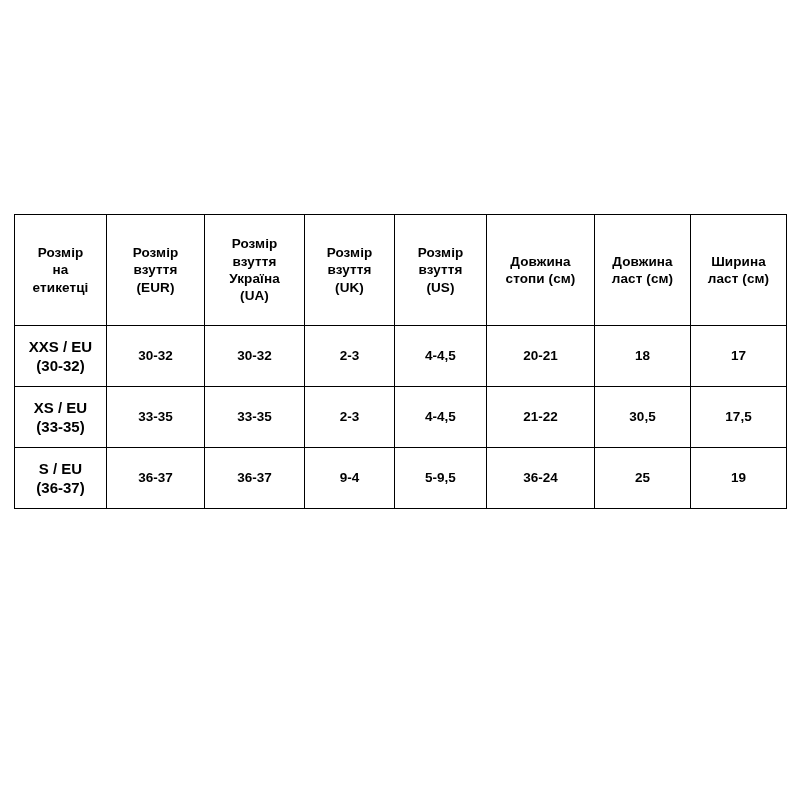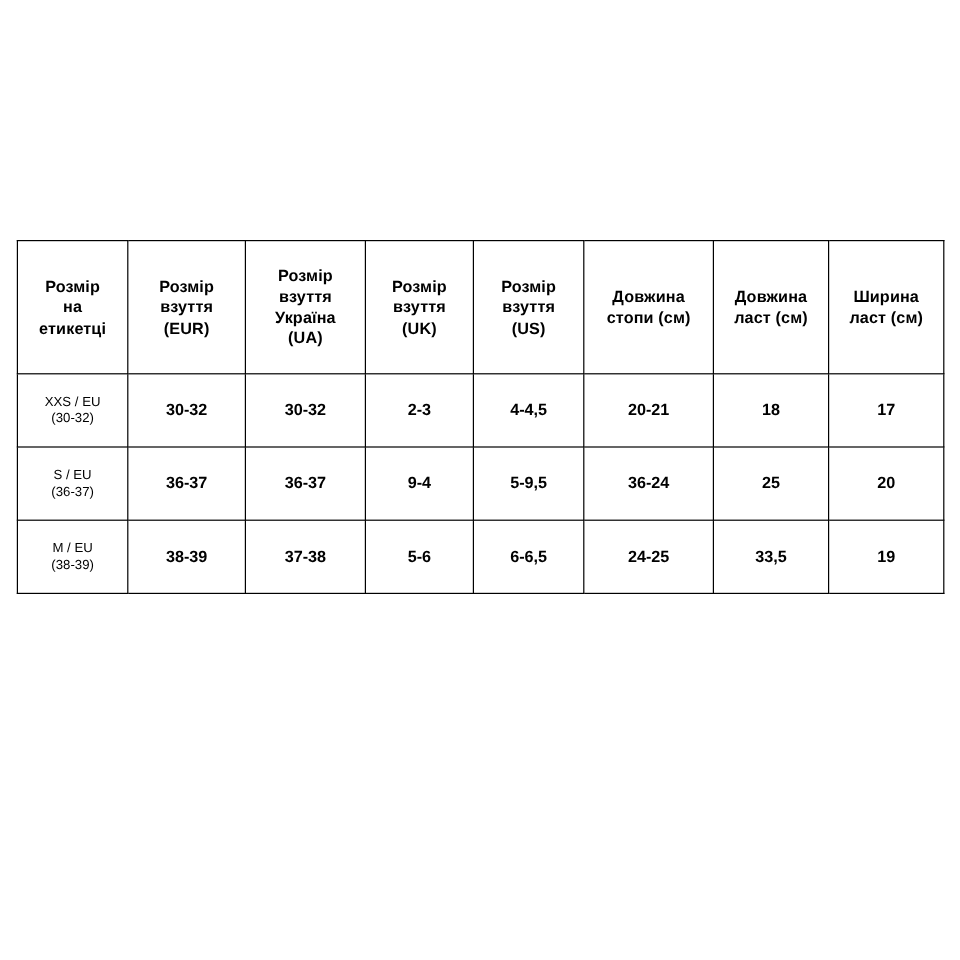"Розмір" .sheet { top: 200px -> 214px }
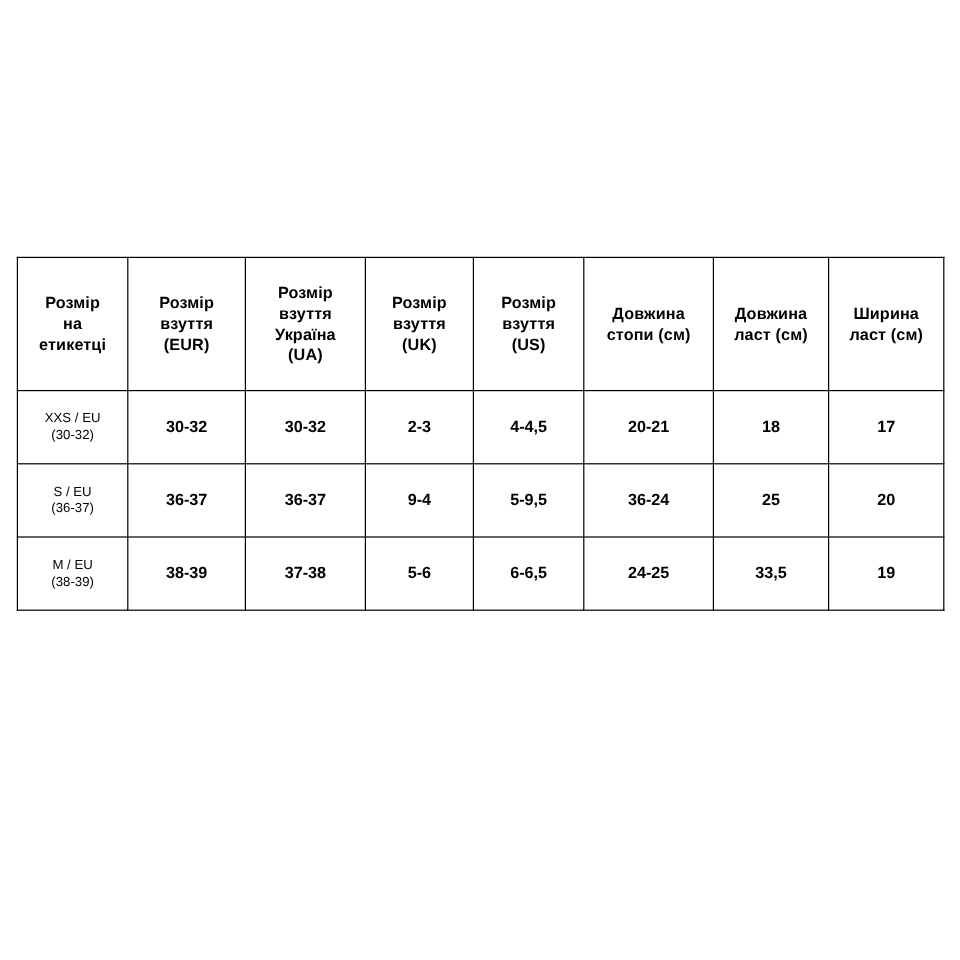"XXS / EU" tbody td.label-cell { font-size: 11px -> 15px; font-weight: normal -> bold }
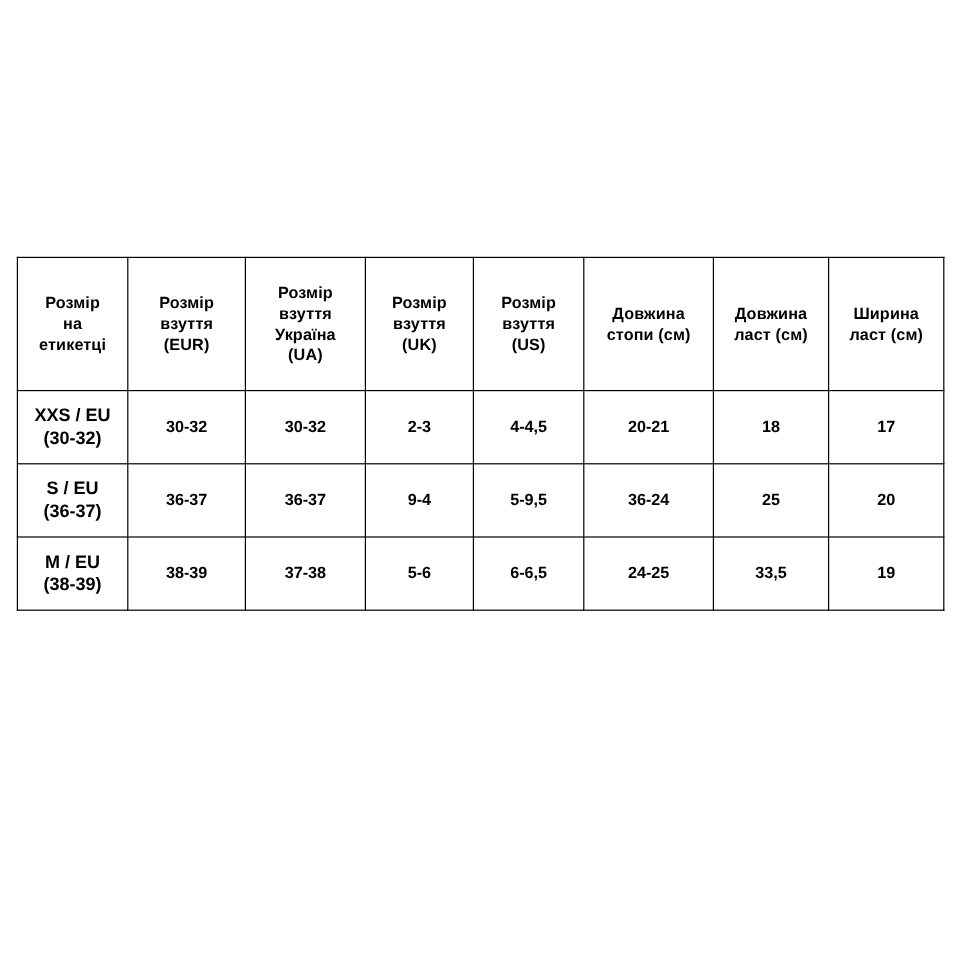"XS / EU" tr { html: none -> <tr> <td>XS / EU<br>(33-35)</td> <td>33-35</td> <td>33-35</td> <td>2-3</td> <td>4-4,5</td> <td>21-22</td> <td>30,5</td> <td>17,5</td> </tr> }
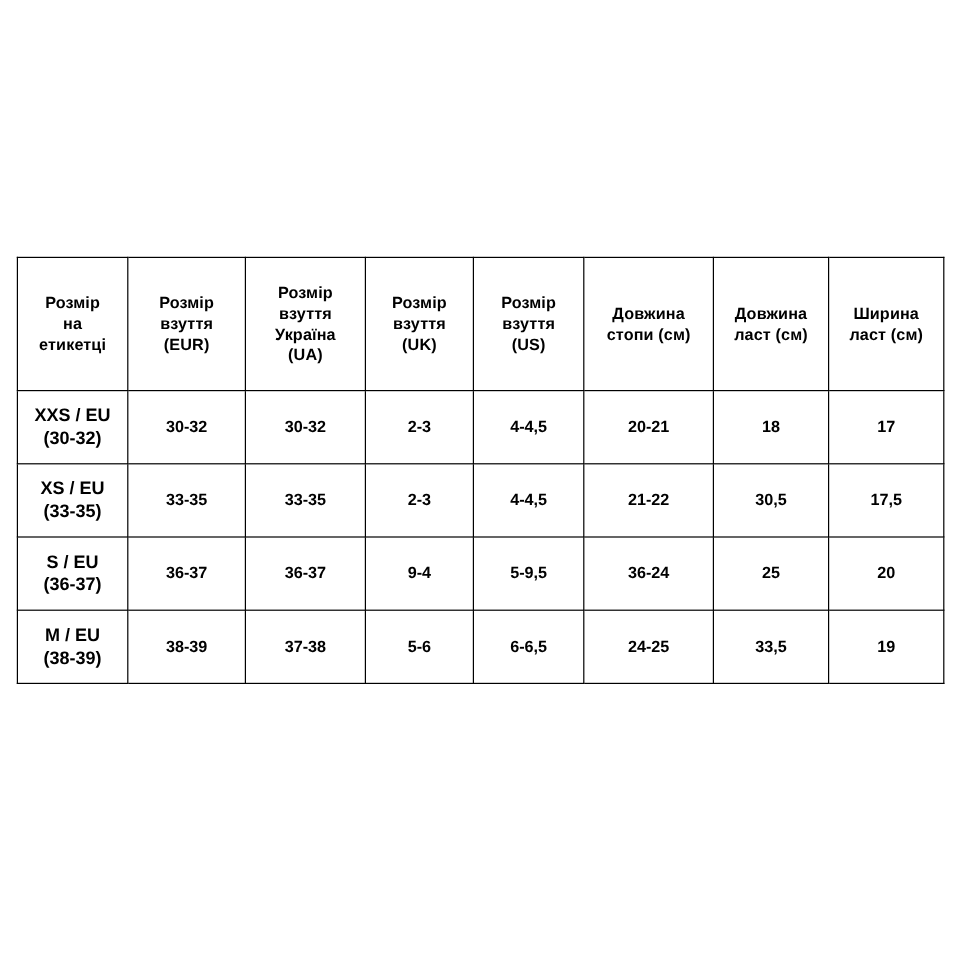"20" td { text: 20 -> 19 }
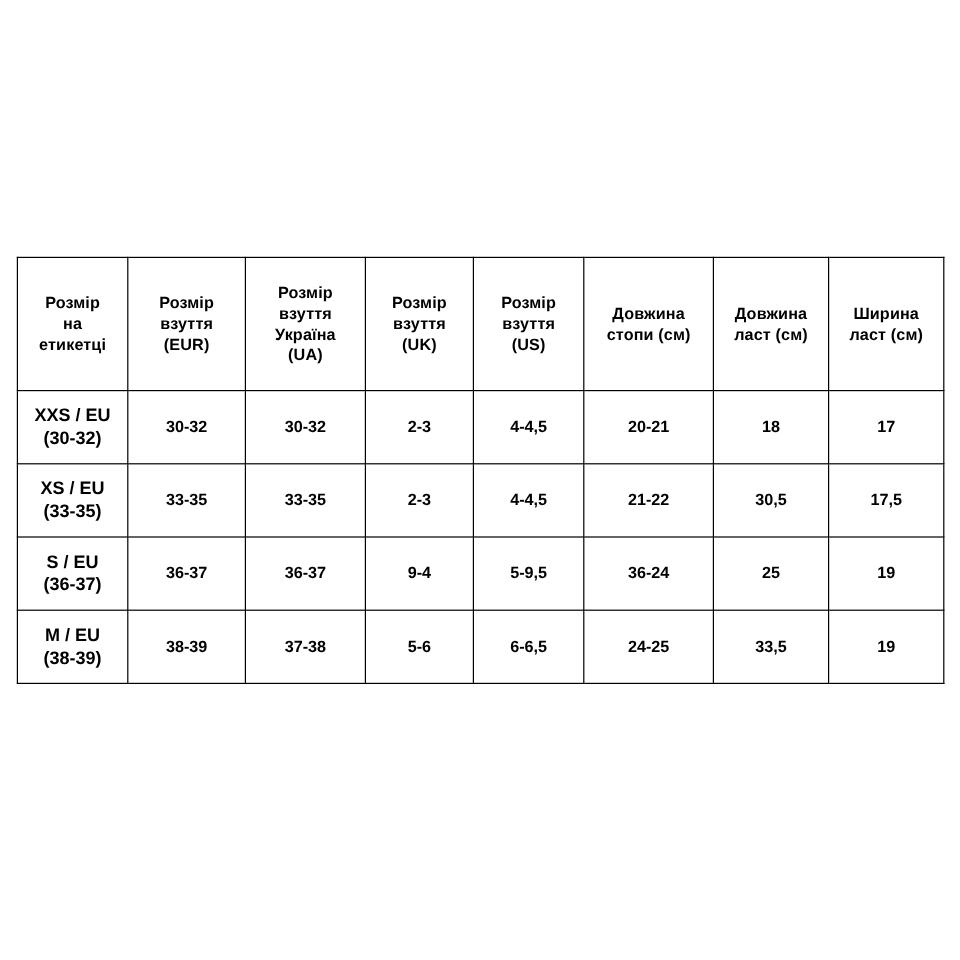"M / EU" tr { html: <tr> <td>M / EU<br>(38-39)</td> <td>38-39</td> <td>37-38</td> <td>5-6</td> <td>6-6,5</td> <td>24-25</td> <td>33,5</td> <td>19</td> </tr> -> none }
